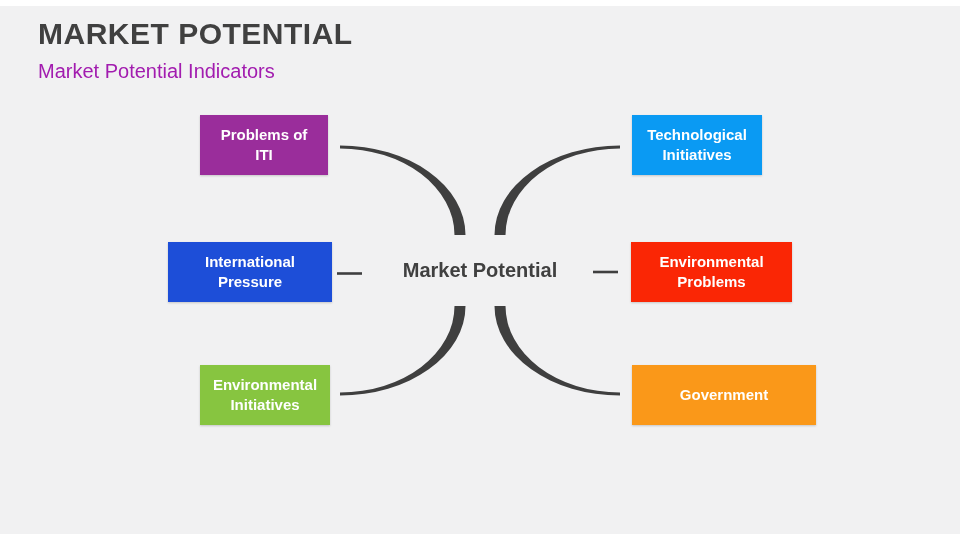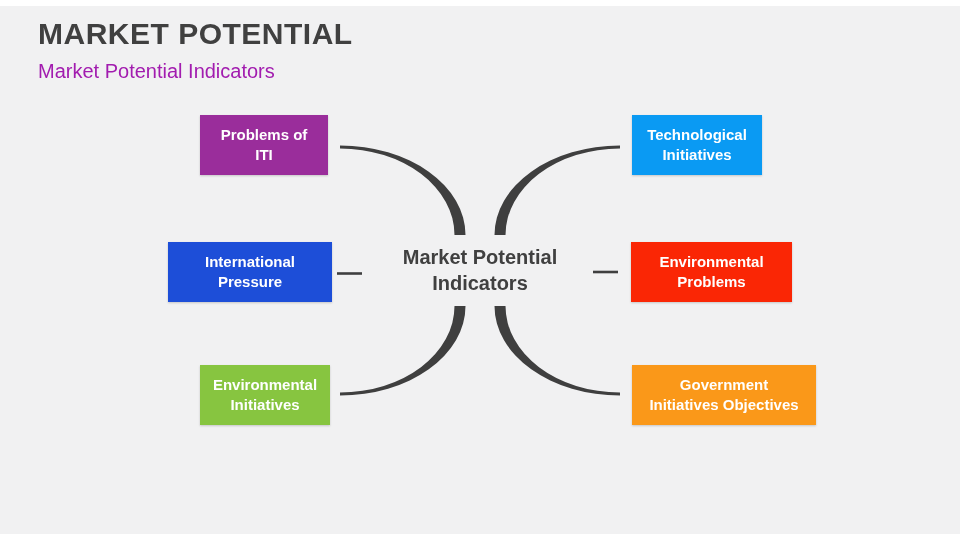"Indicators" span { html: <span>Indicators</span> -> none }
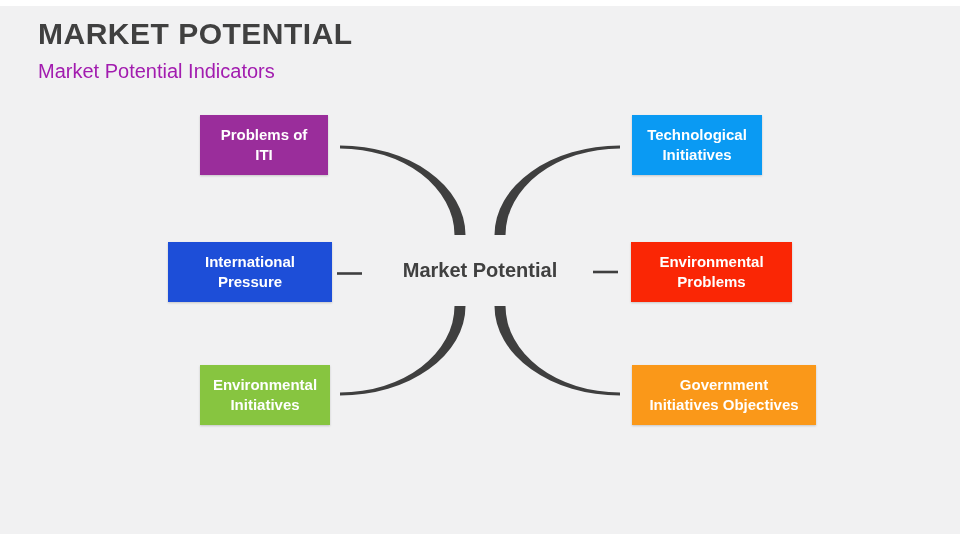"Initiatives Objectives" span { html: <span>Initiatives Objectives</span> -> none }
